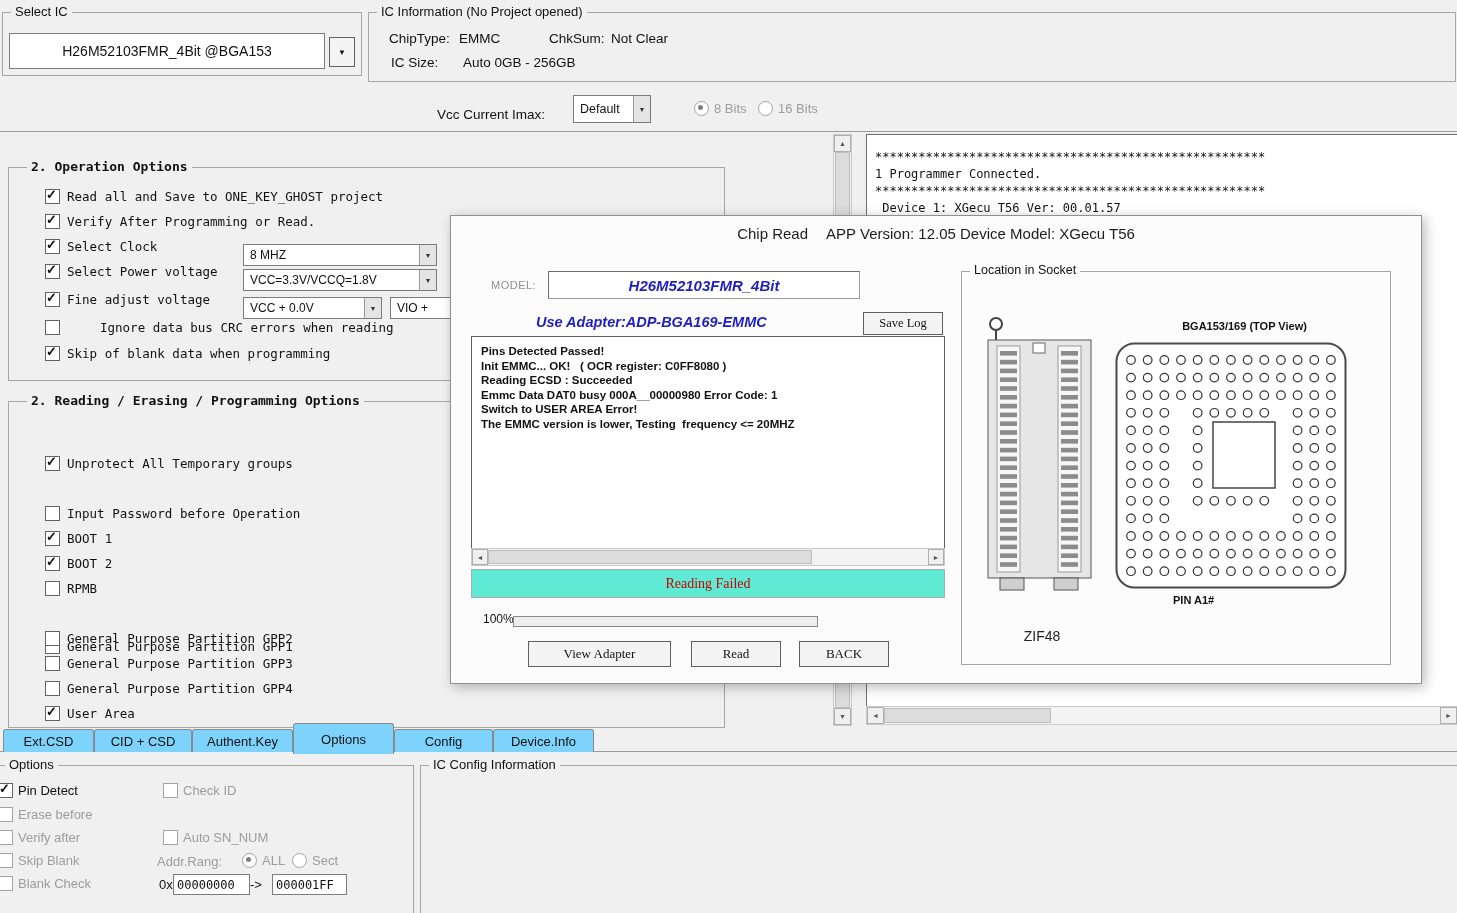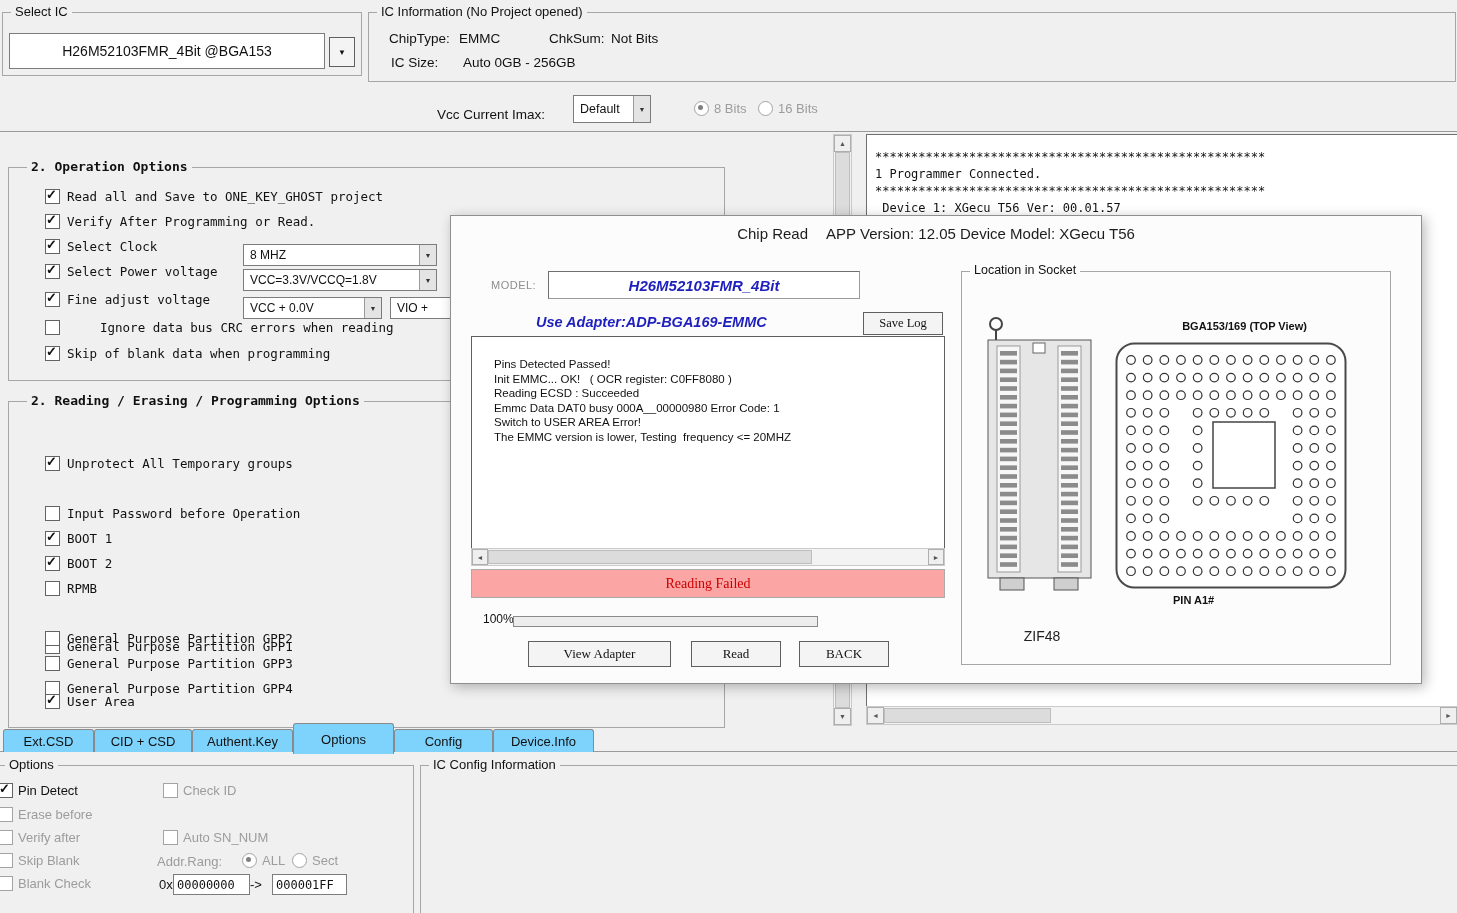"Not Bits" span.abs { text: Bits -> Clear }
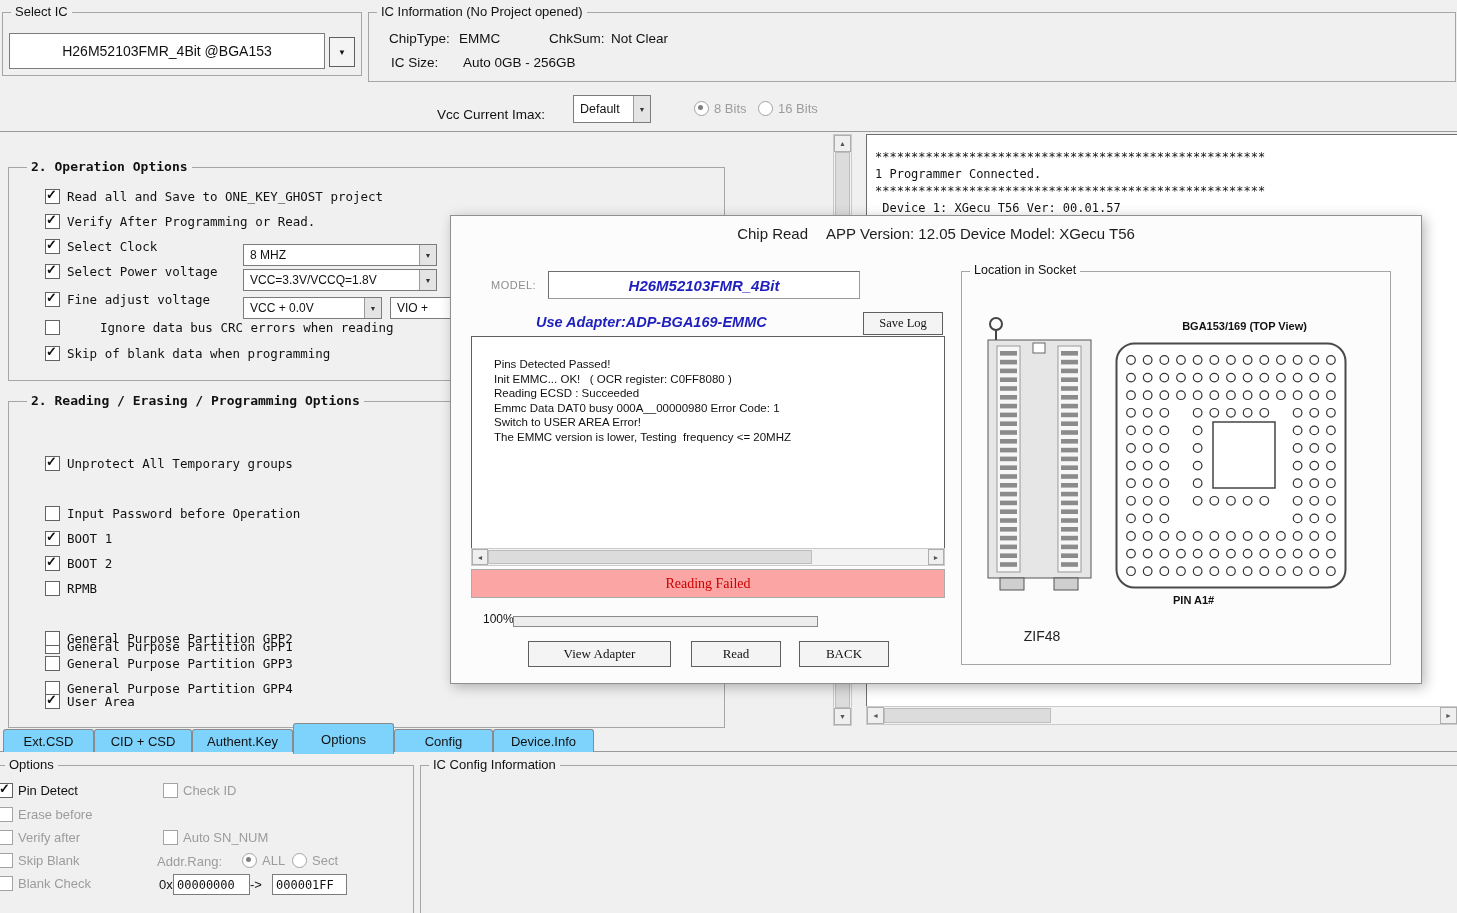"Pins Detected Passed!" .dlog pre { font-weight: none -> bold; margin: 16px -> 3px }
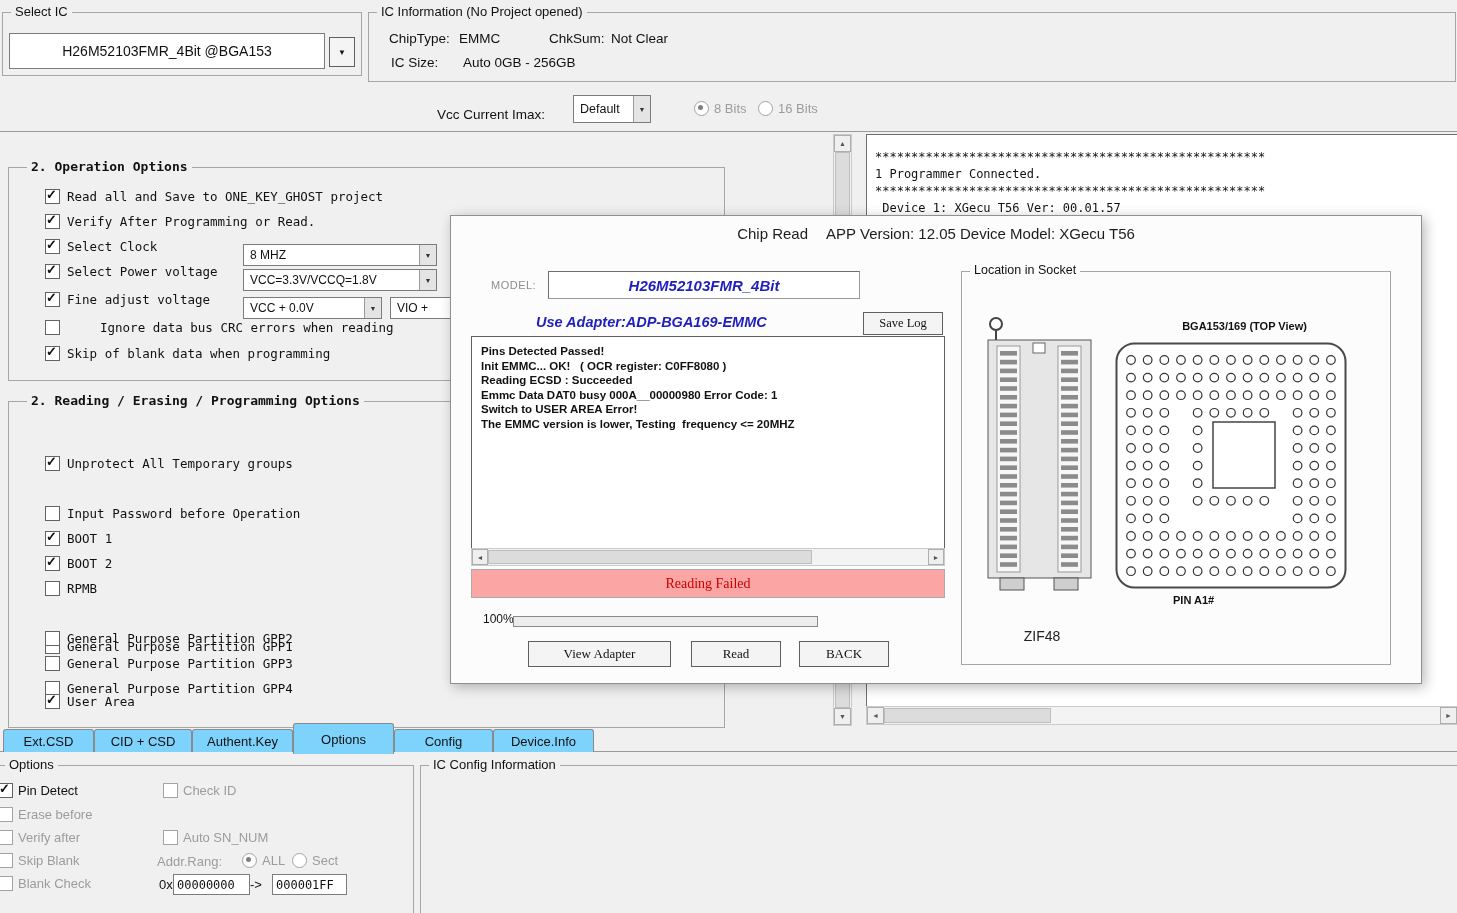"Reading Failed" .statusbox { background: #fca5a5 -> #5eead4 }
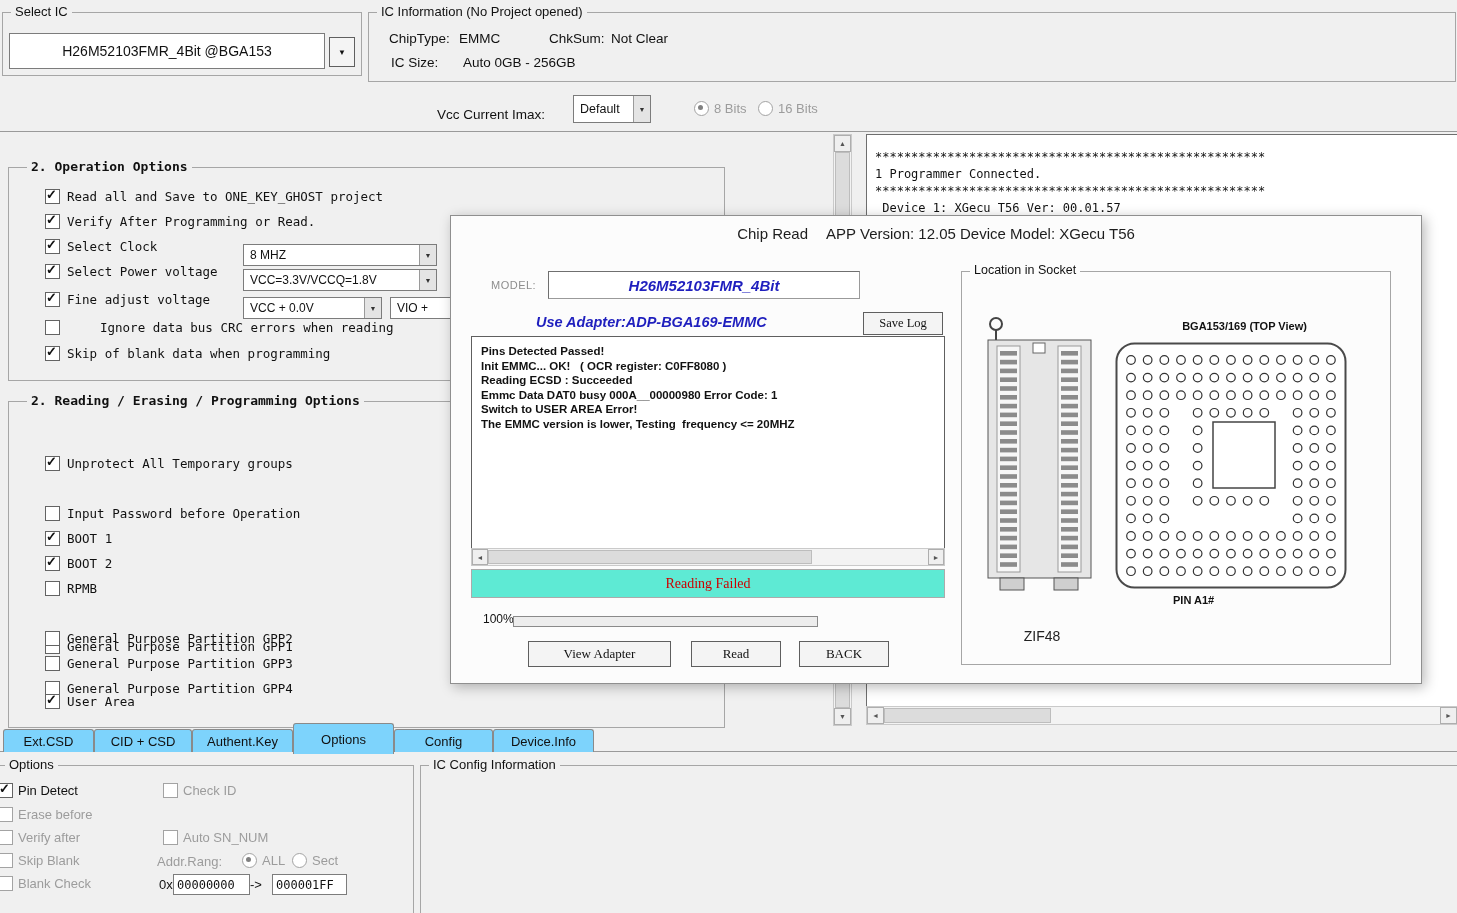"User Area" div.opt-row { top: 562px -> 574px }
